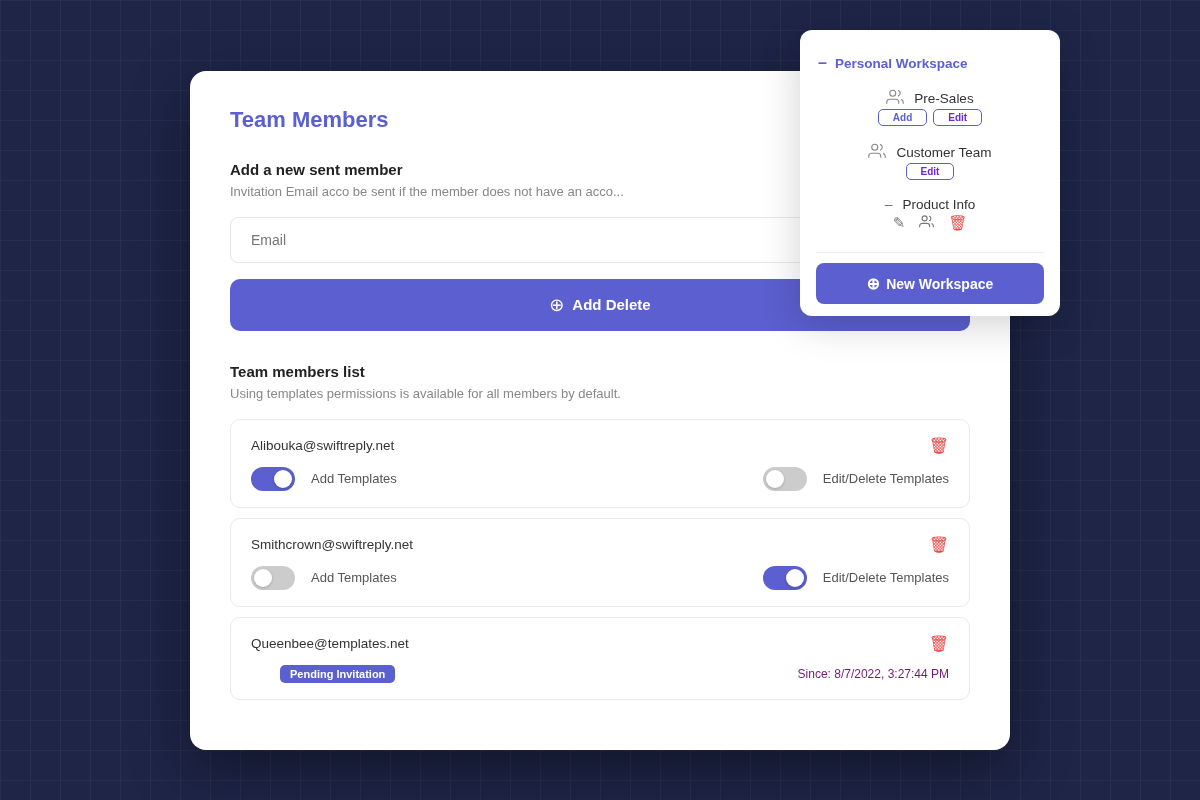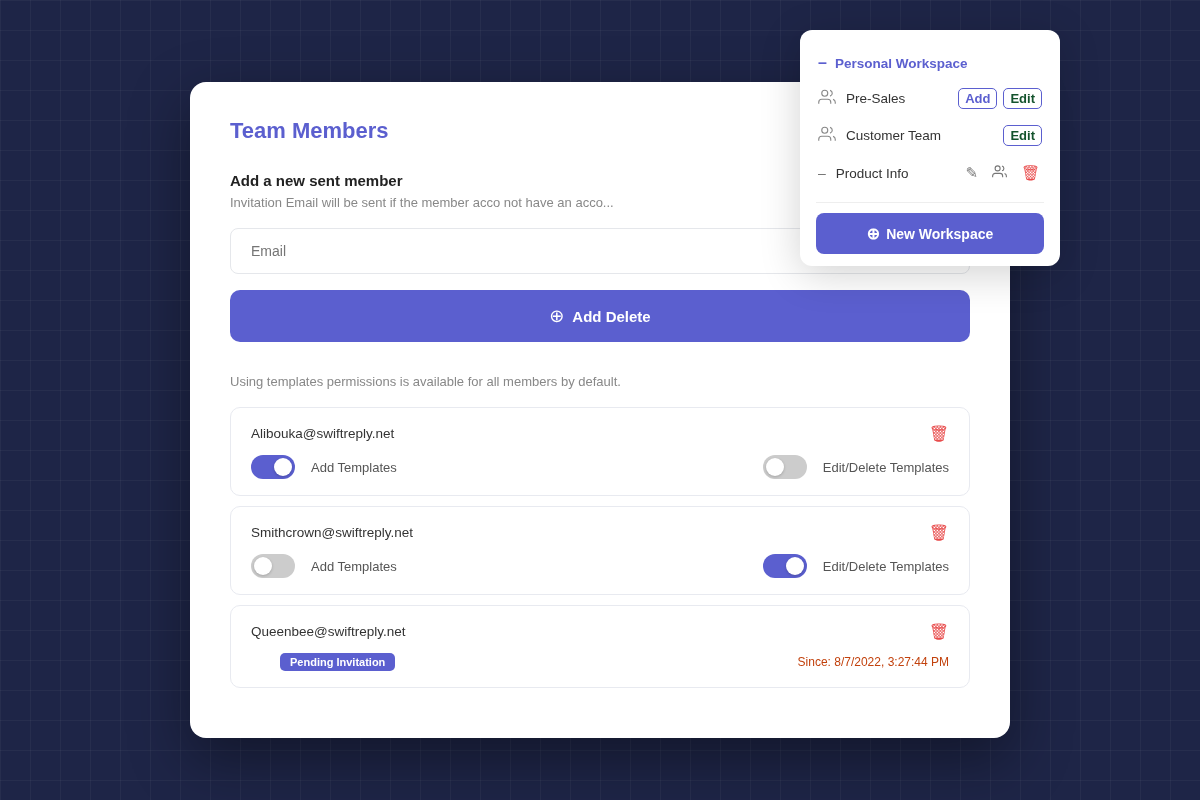"Pre-Sales" .dropdown-item { flex-direction: none -> column }
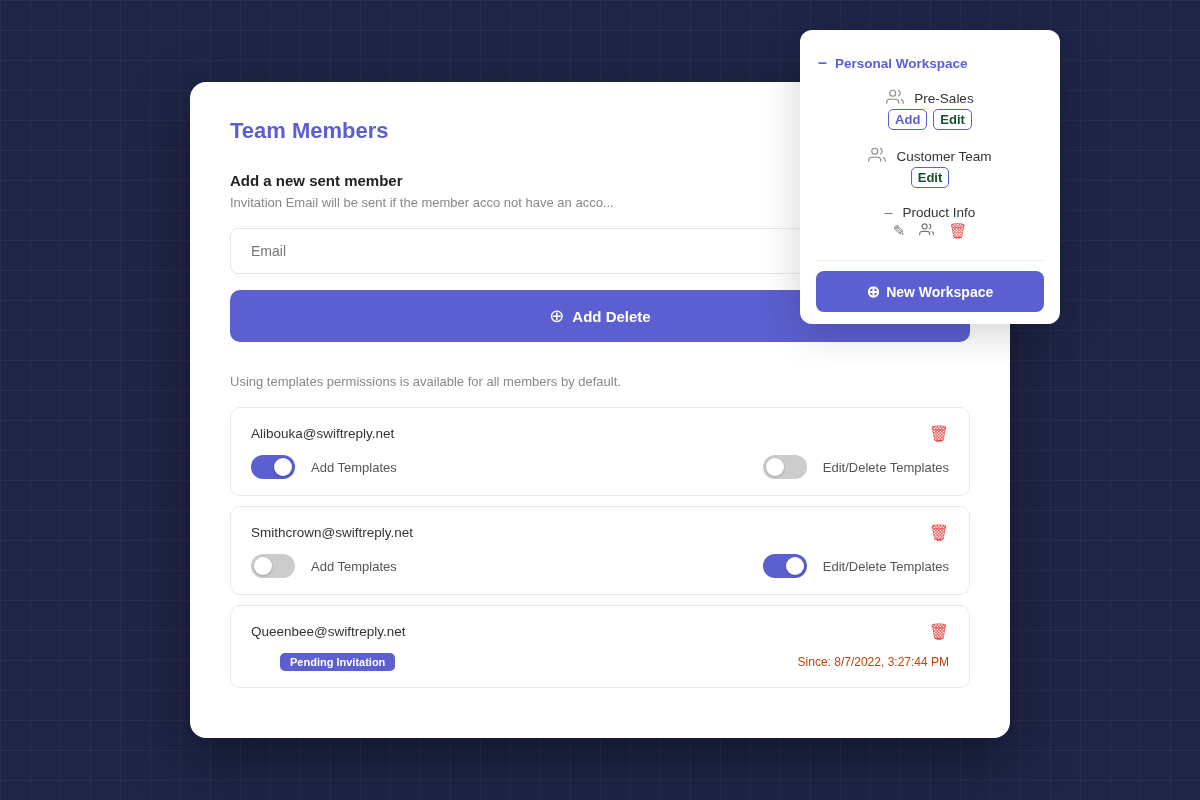"Add" .action-btn { font-size: 13px -> 10px; padding: 2px 6px -> 2px 14px }
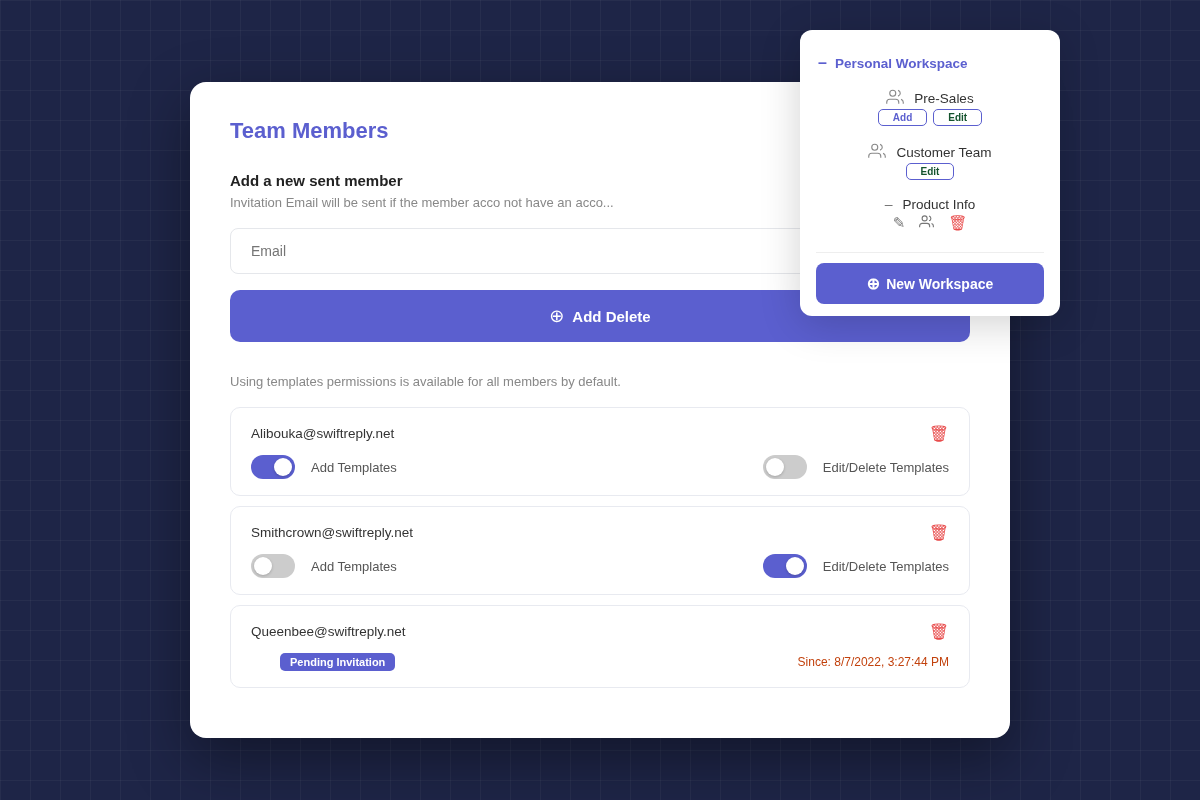"Edit" .action-btn.edit { color: #14532d -> #6d28d9 }
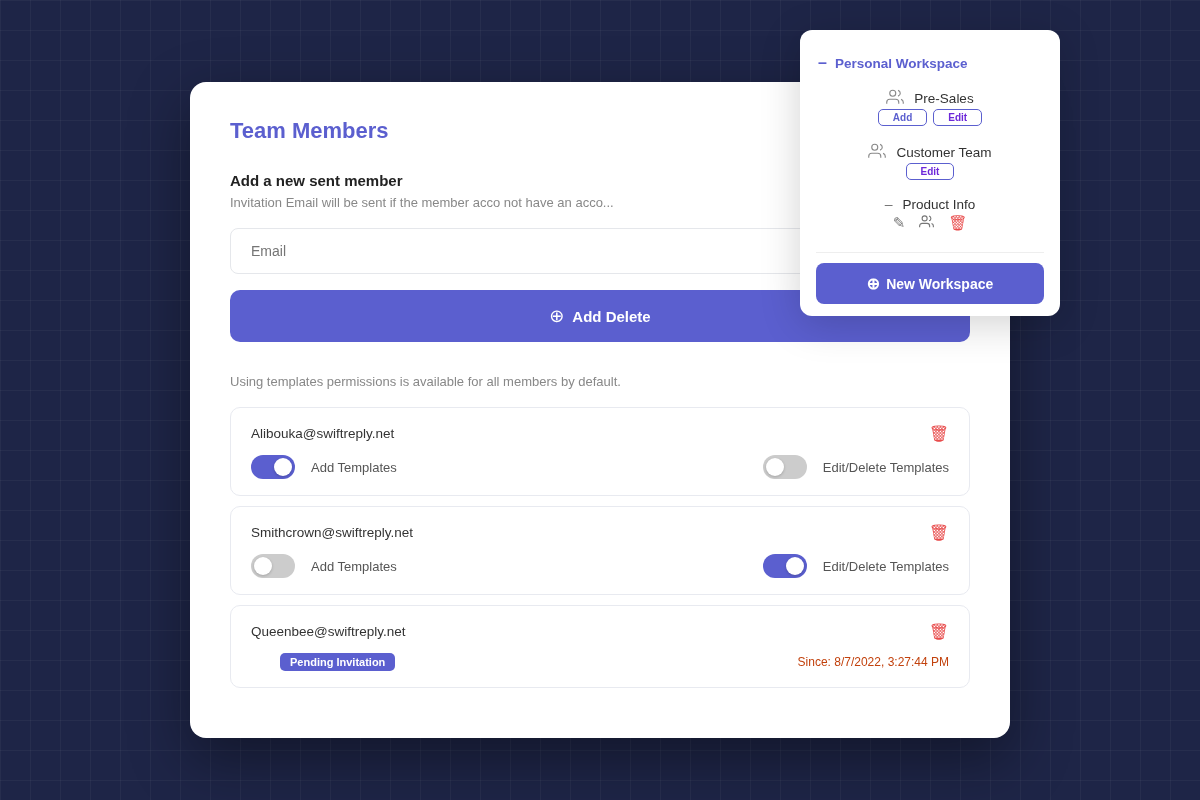"Invitation Email will be sent" div.section-desc { text: will be sent if the member acco -> acco be sent if the member does }
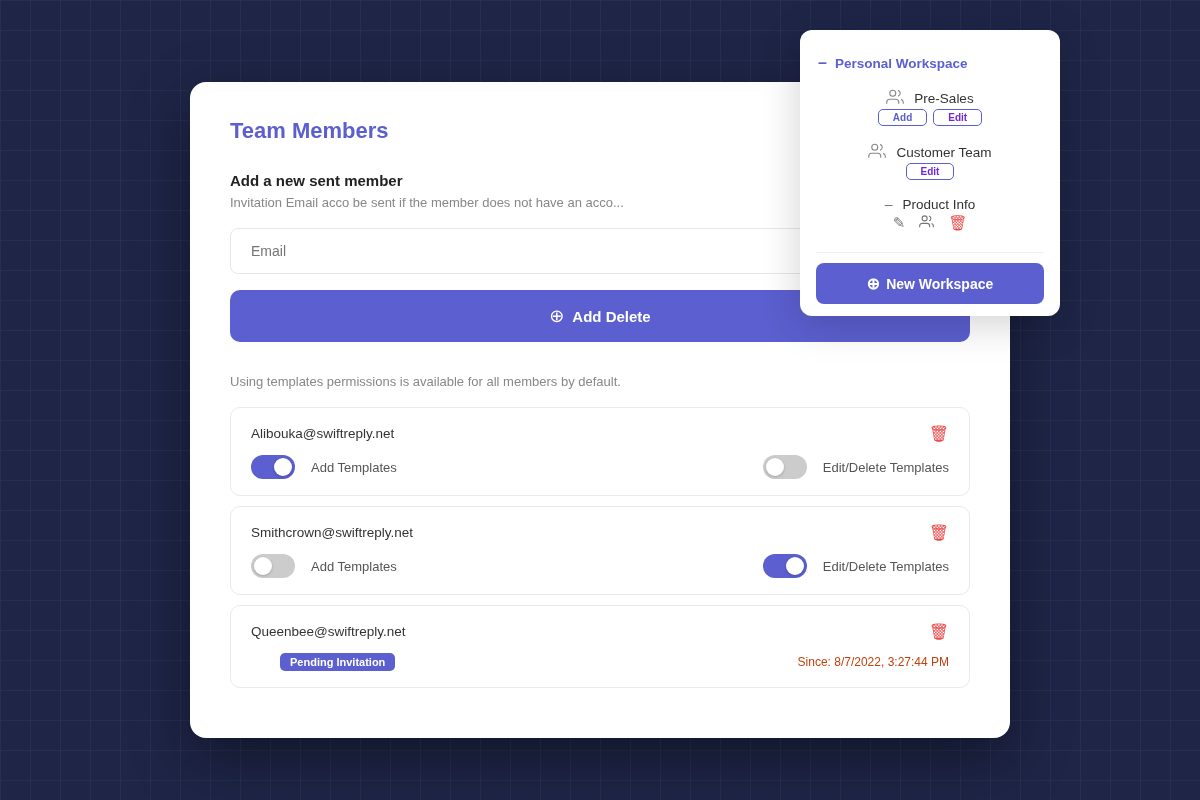"Team members list" div.list-section-title { html: none -> <div>Team members list</div> }
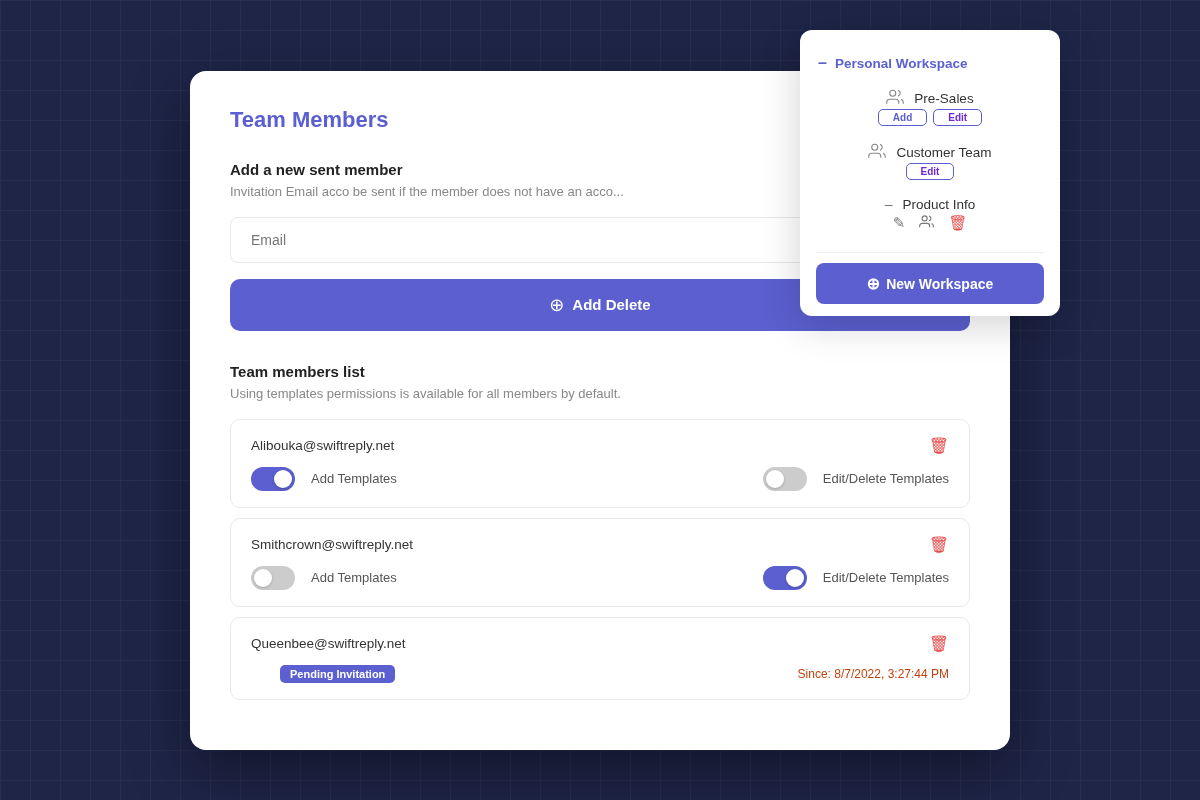"Queenbee@swiftreply.net" span { text: Queenbee@swiftreply.net -> Queenbee@templates.net }
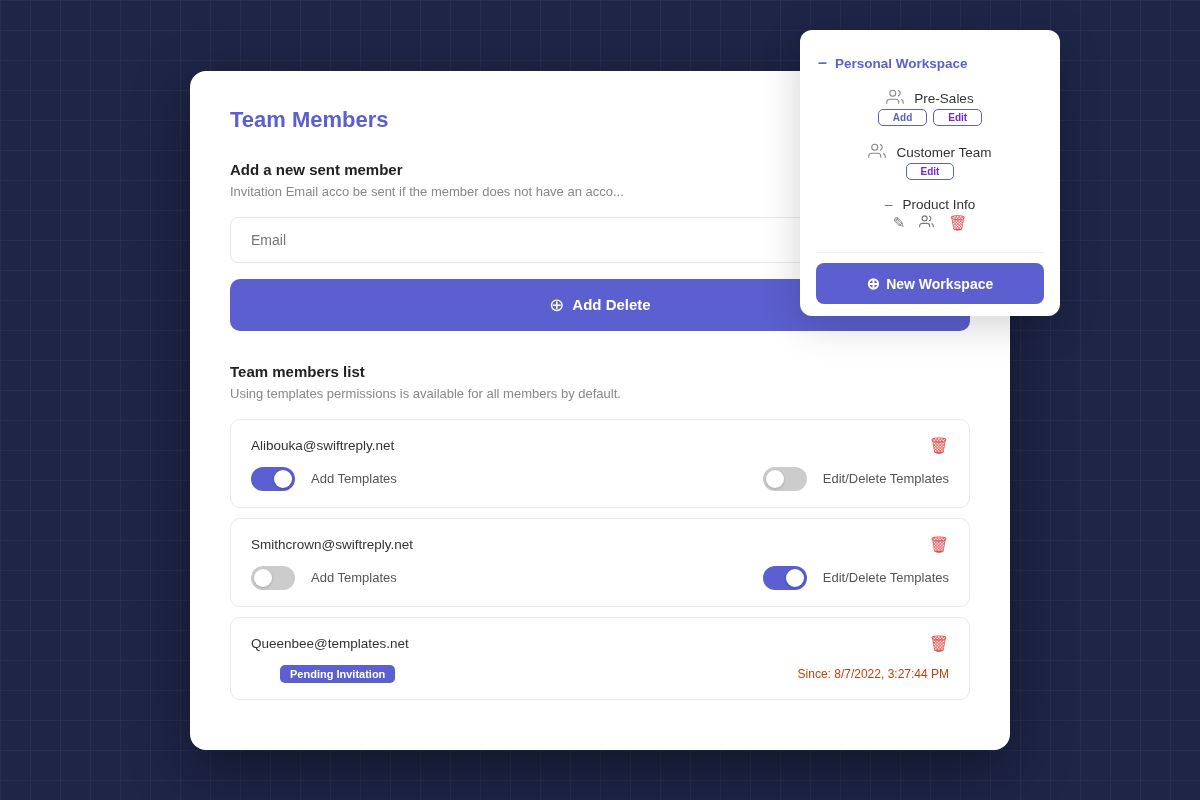"Since: 8/7/2022, 3:27:44 PM" .since-text { color: #c2410c -> #701a75 }
